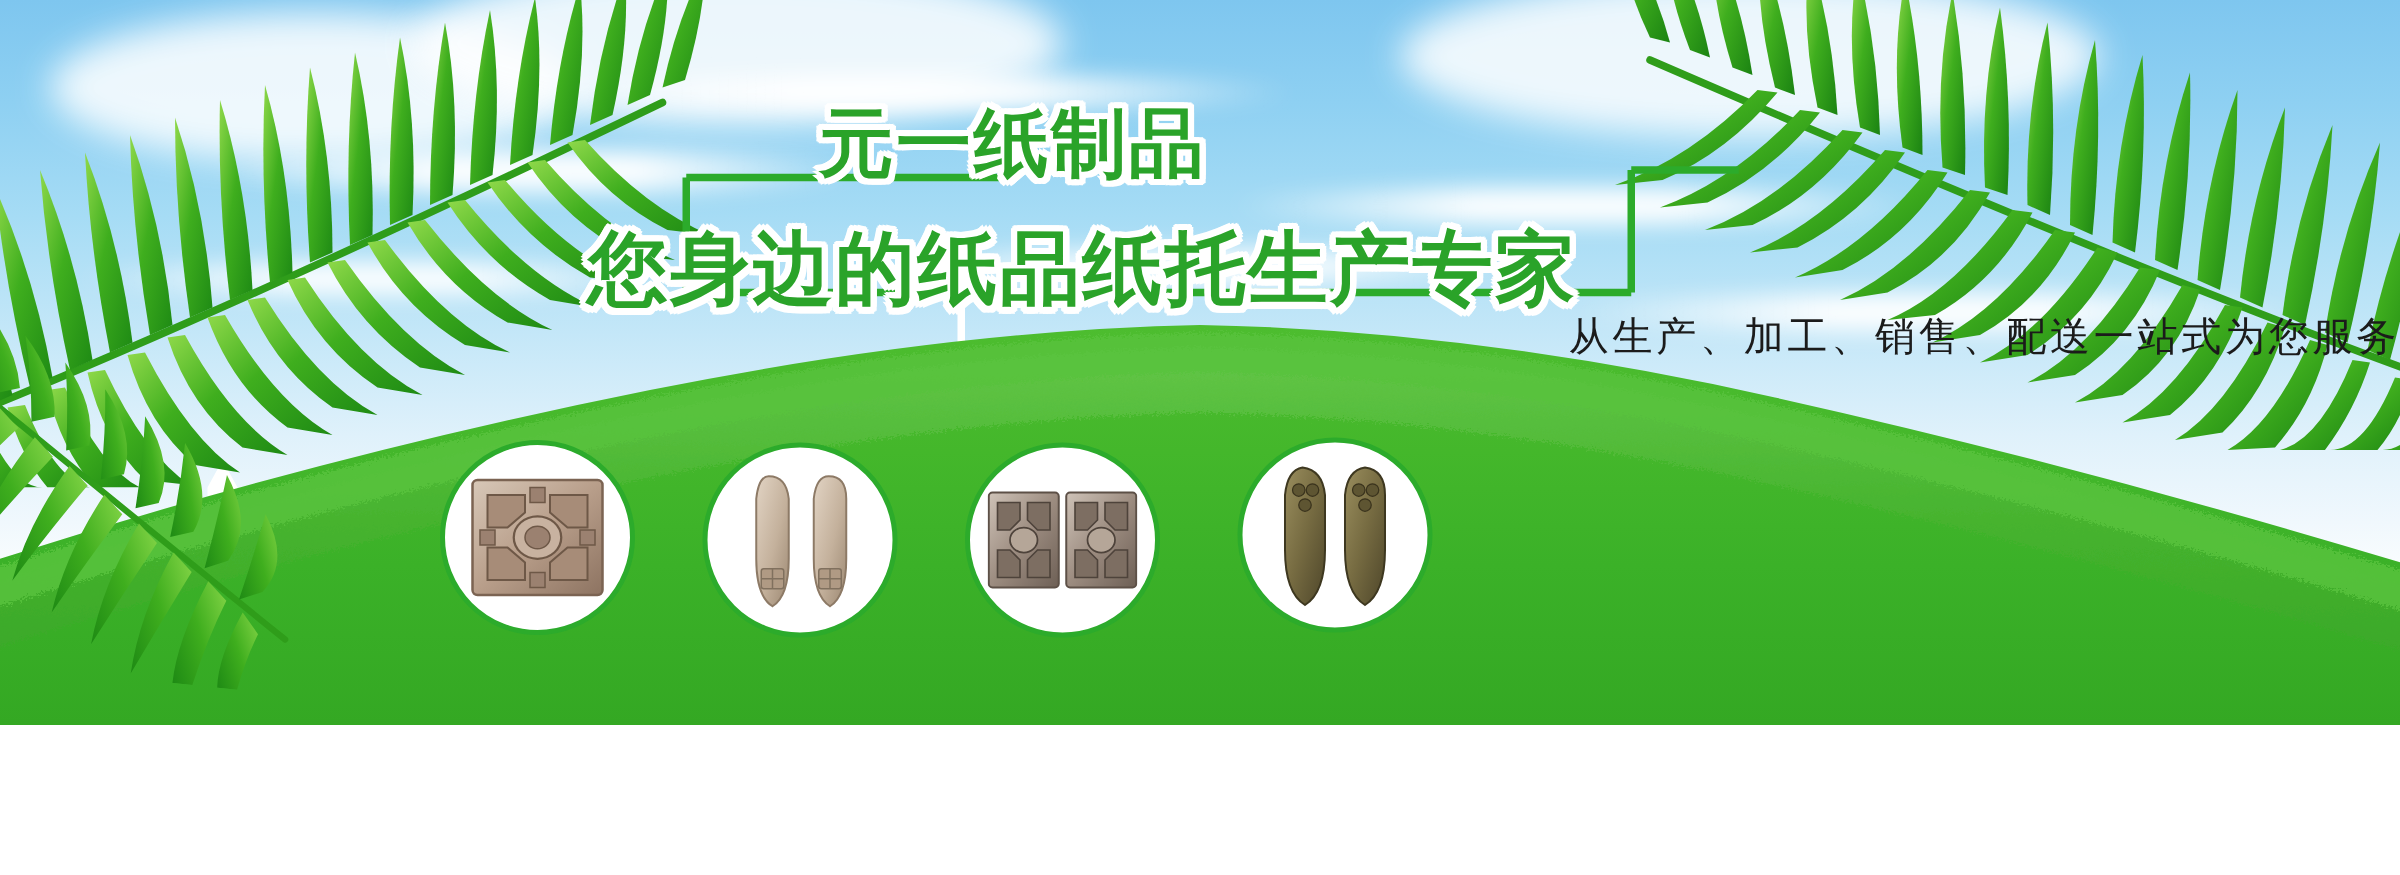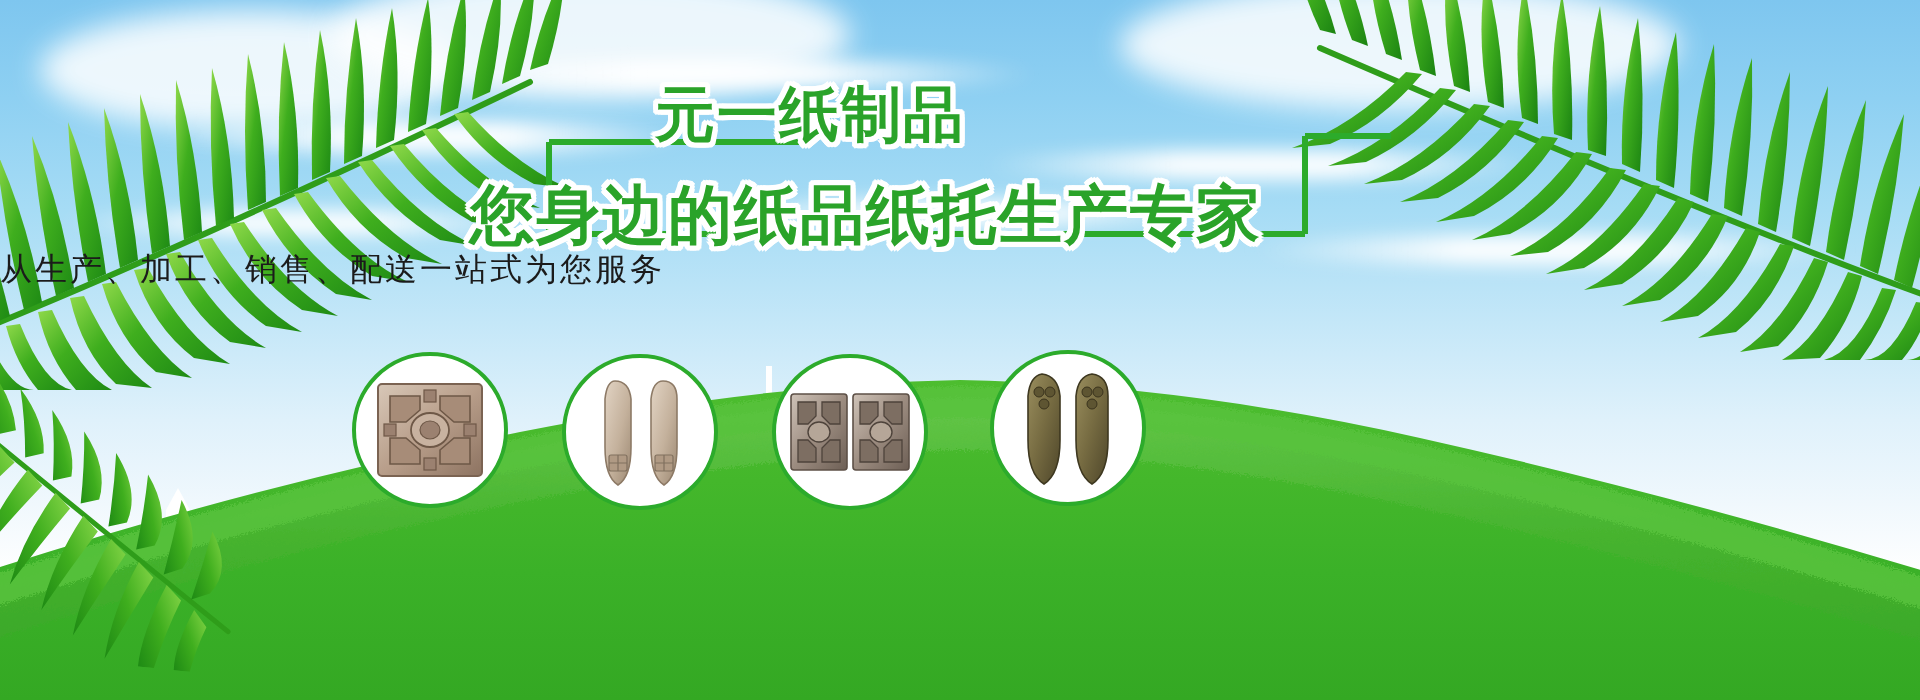"元一纸制品" #banner { height: 700px -> 580px }
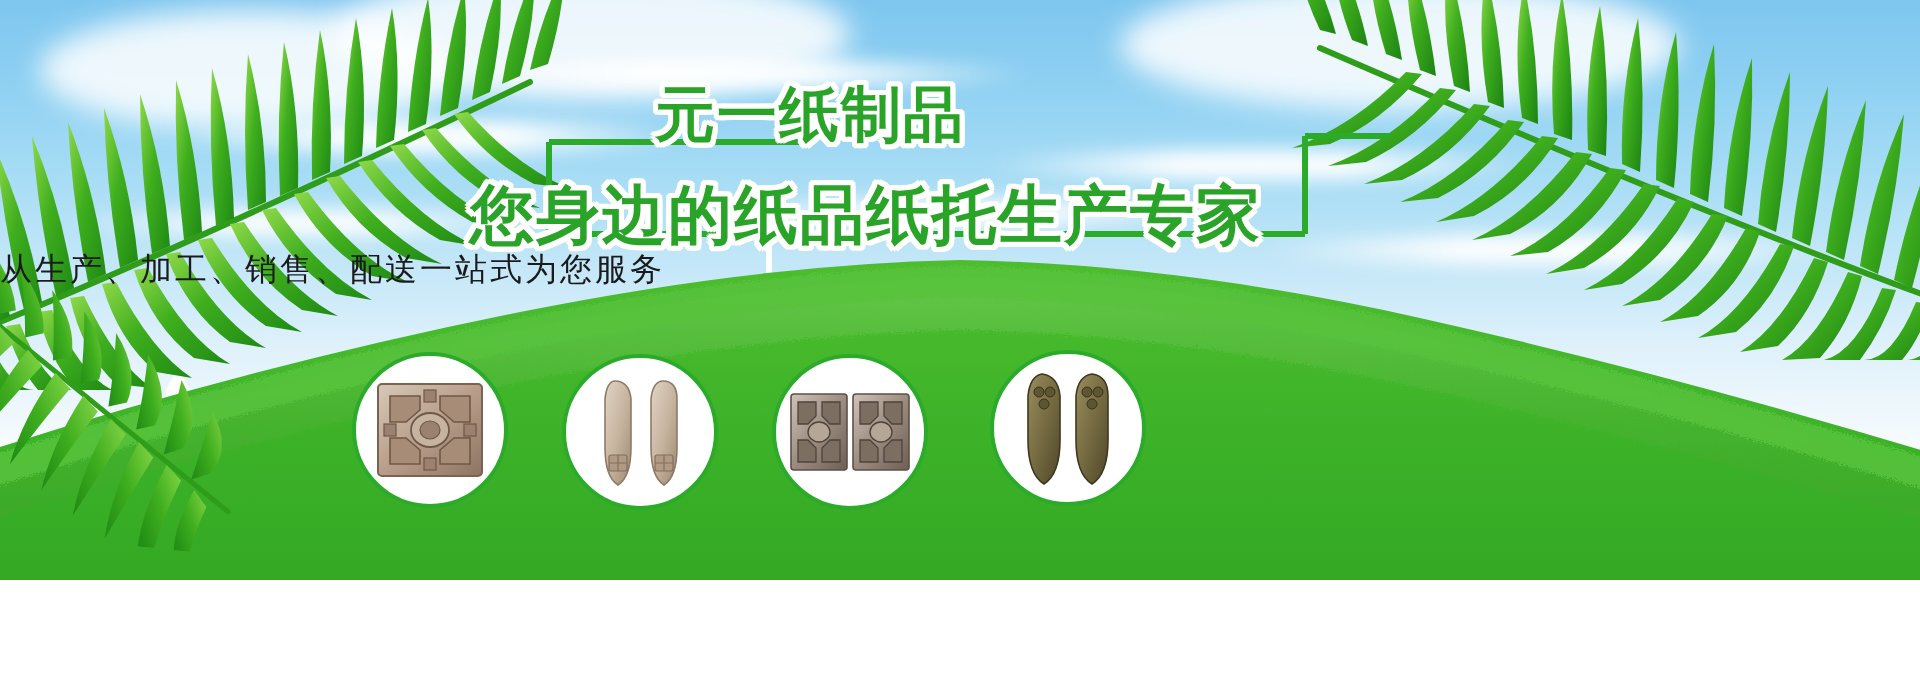"从生产、加工、销售、配送一站式为您服务" #subtitle { text-align: left -> right }
